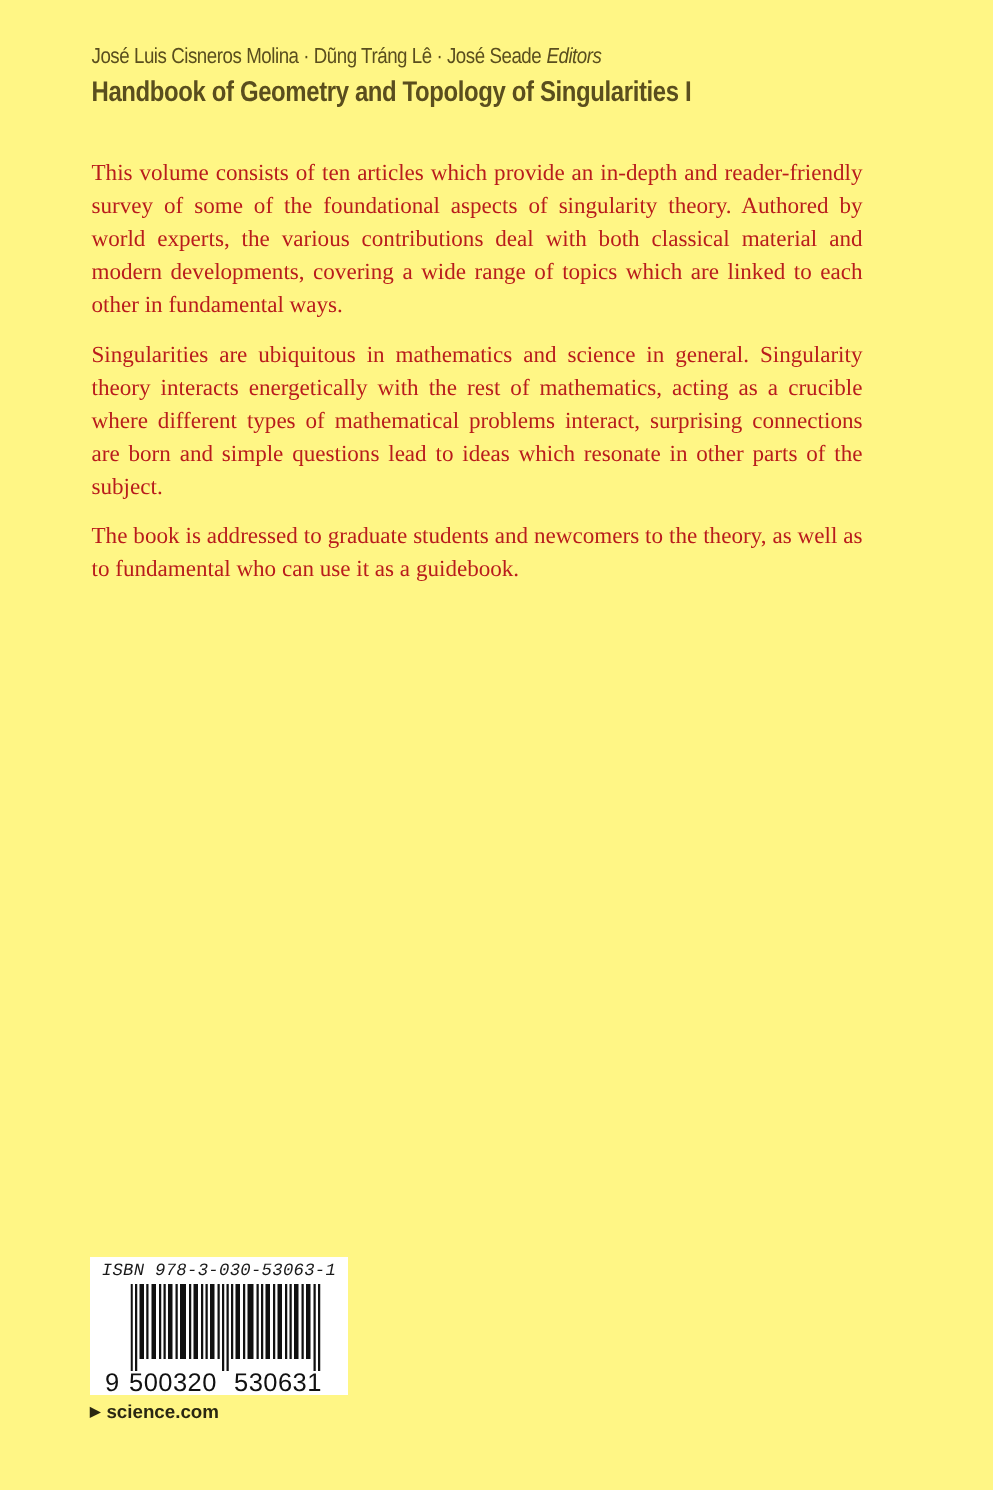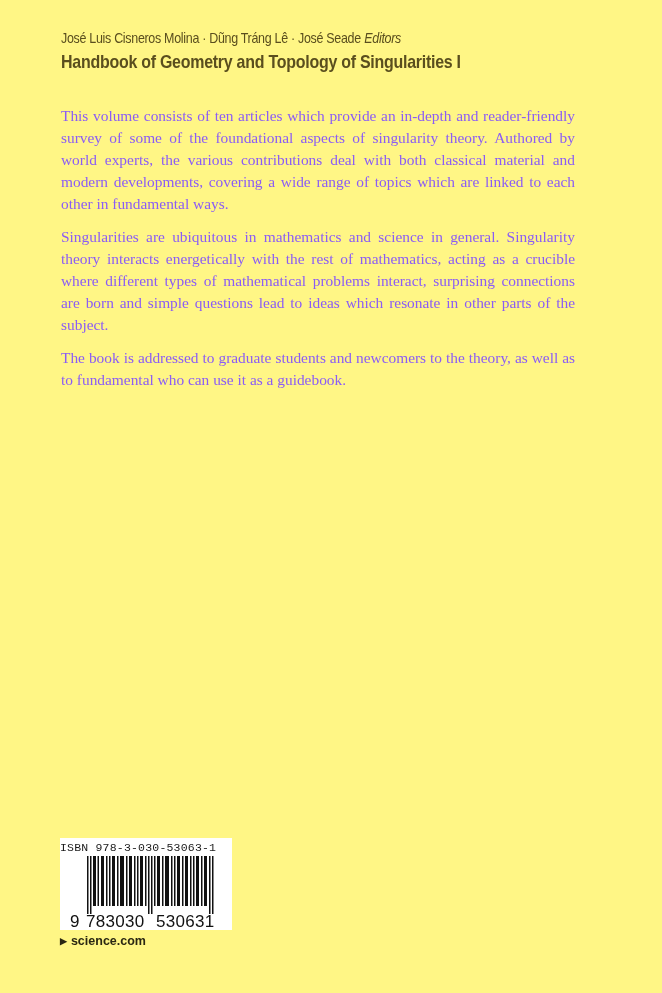"This volume consists of ten" .body { color: #8b5cf6 -> #b91c1c }
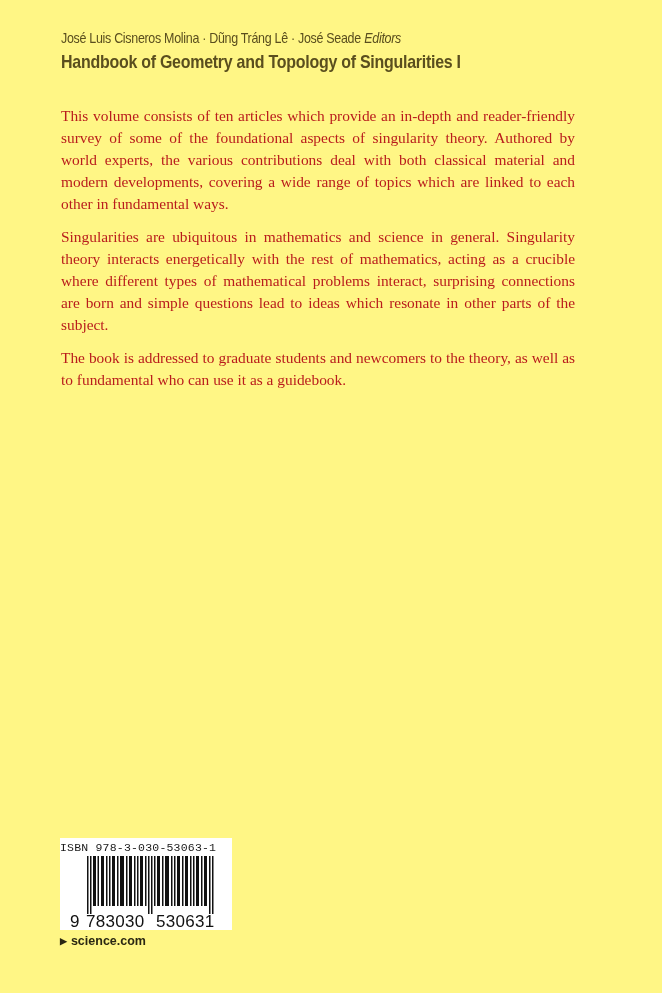"ISBN 978-3-030-53063-1" .isbn-text { font-style: none -> italic; text-align: left -> center }
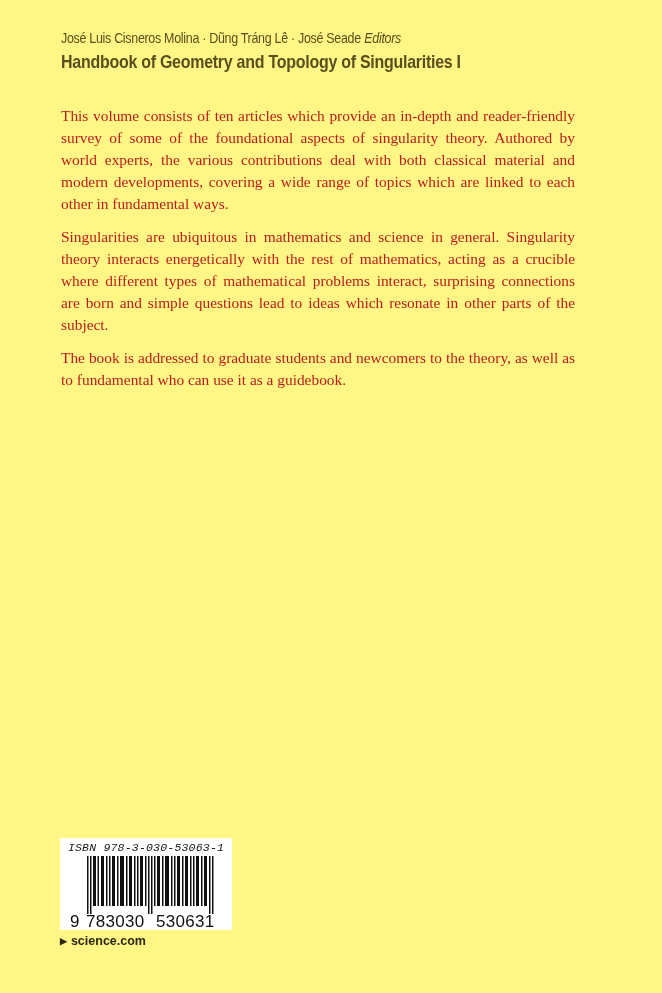"783030" span { text: 783030 -> 500320 }
